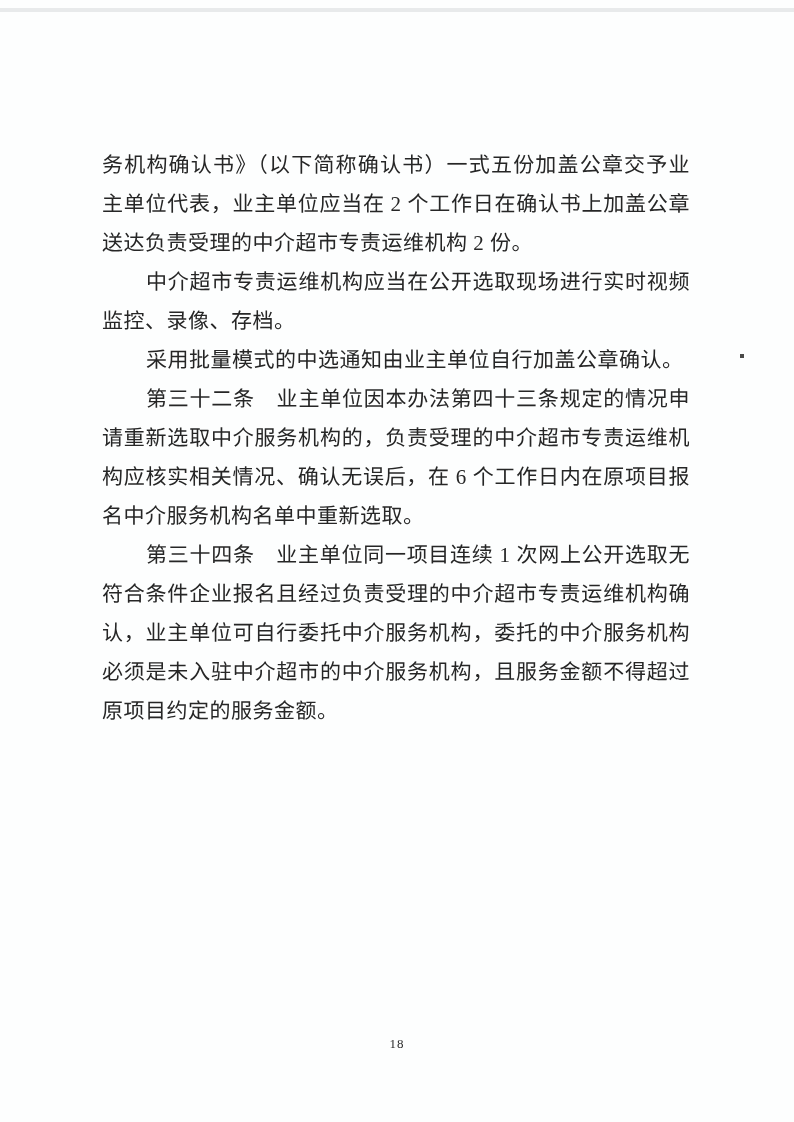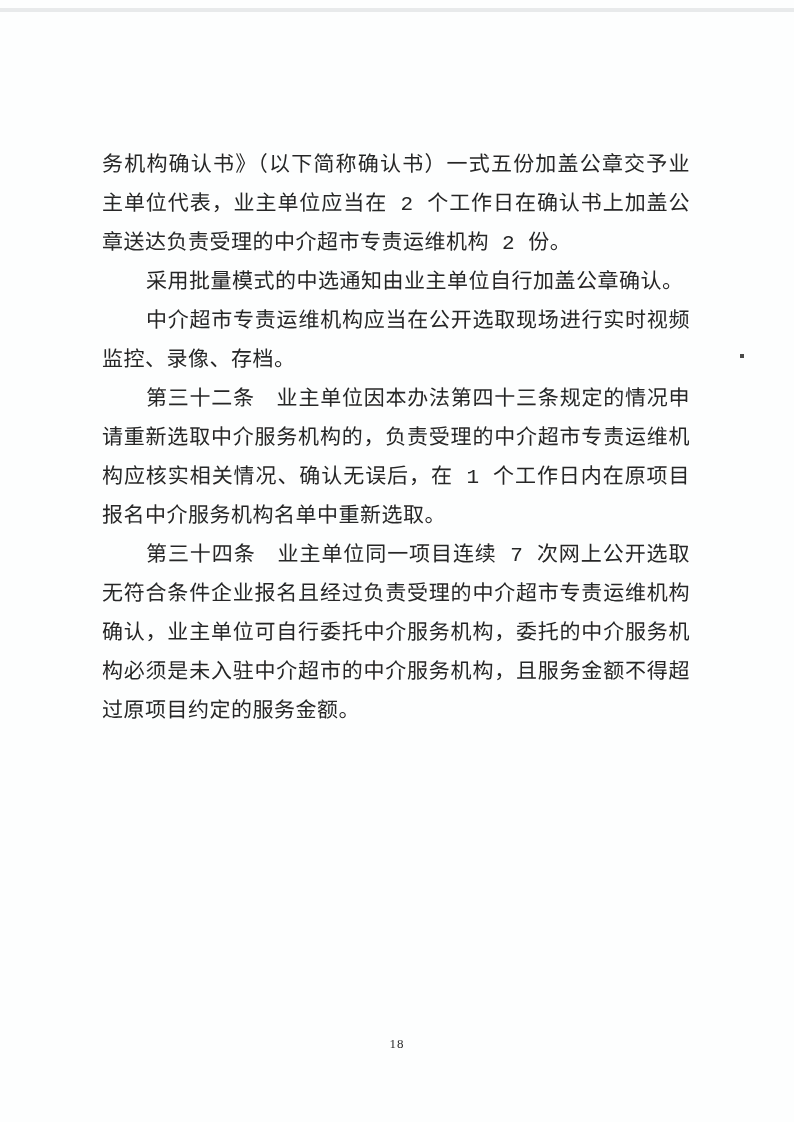"务机构确认书》（以下简称确认书）一式五份加盖公章交予业主单位代表，业主单位应当在" .para { font-family: Liberation Mono, monospace -> none }
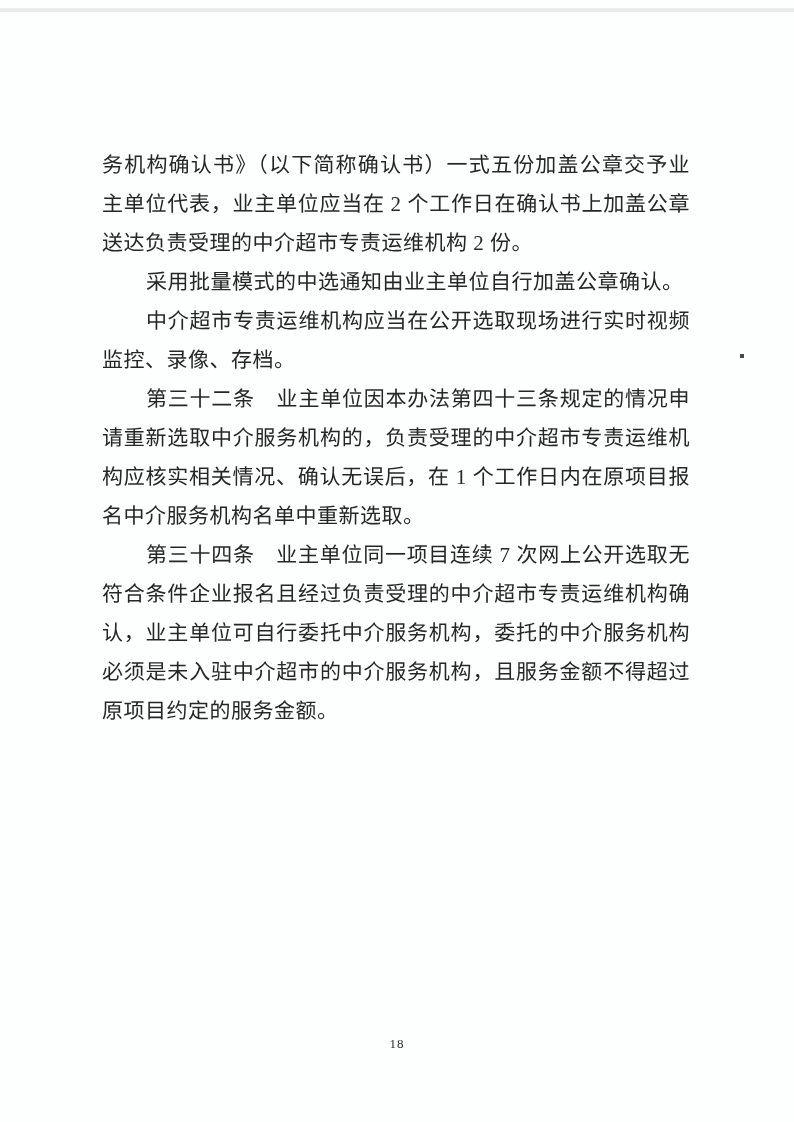"采用批量模式的中选通知由业主单位自行加盖公章确认。" p.para { order: before "中介超市专责运维机构应当在公开选取现场进行实时视频监控、录像、存档。" -> after "中介超市专责运维机构应当在公开选取现场进行实时视频监控、录像、存档。" }
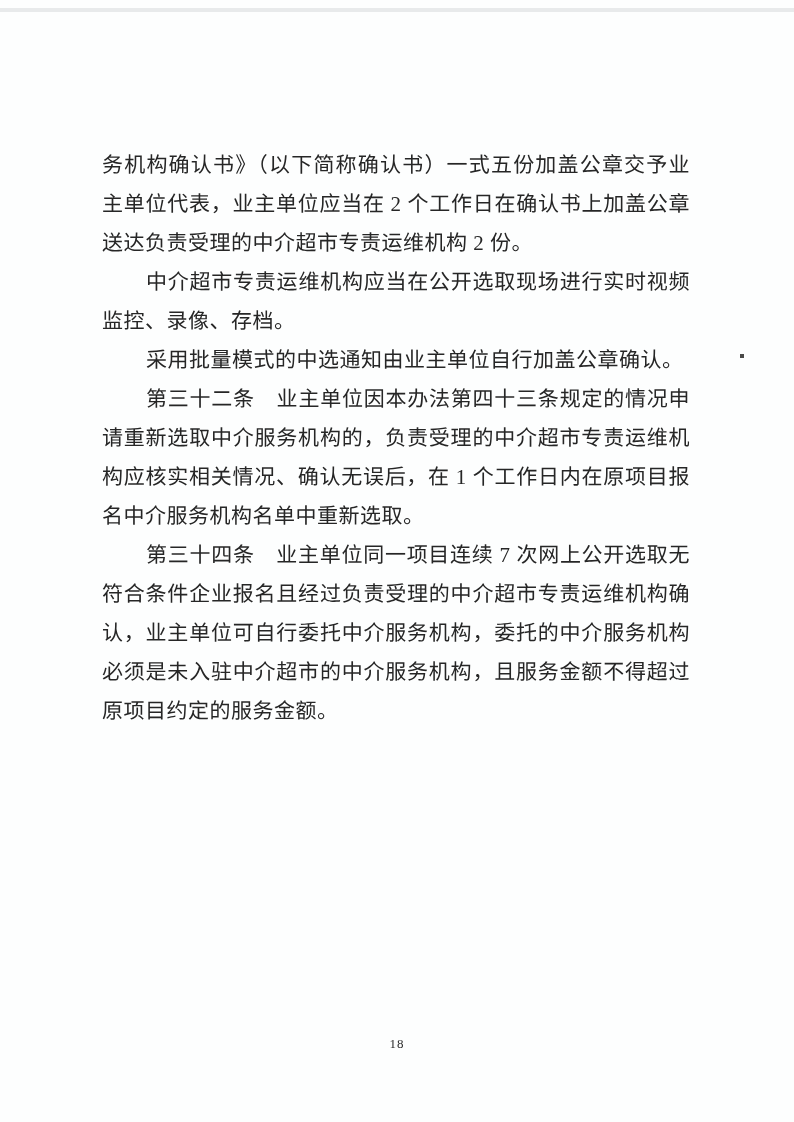"第三十二条" p.para { text: 1 -> 6 }
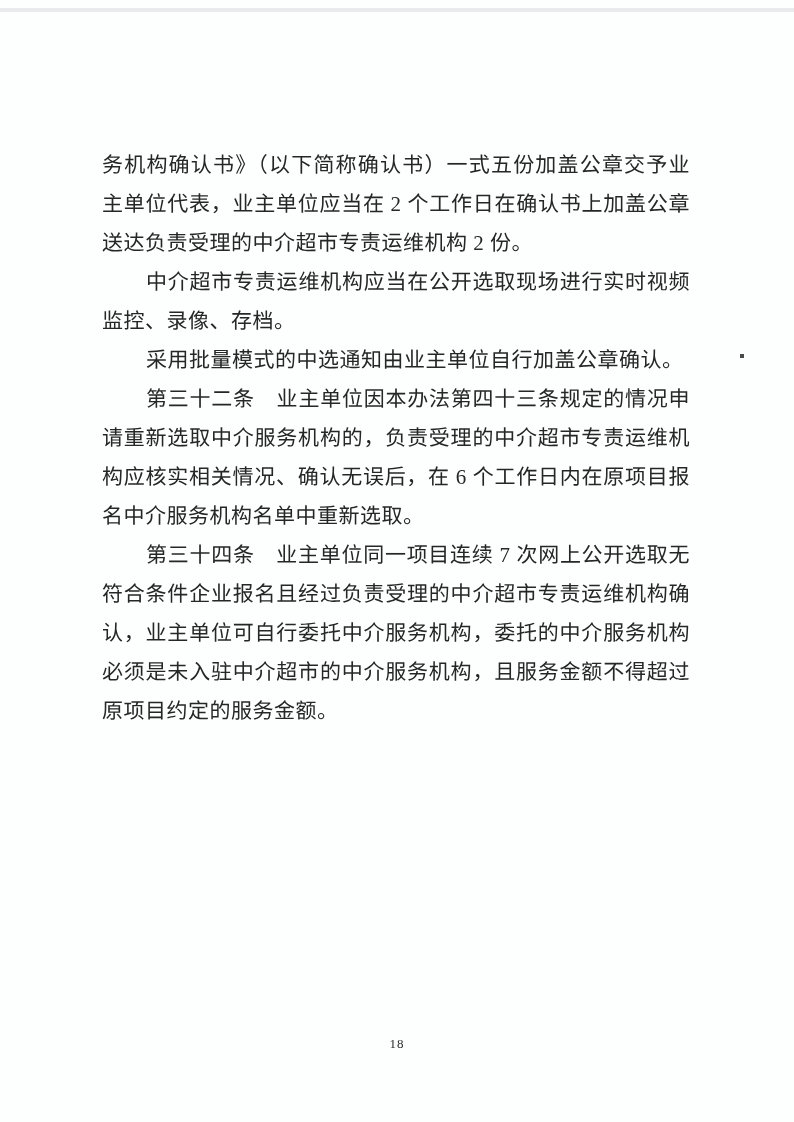"第三十四条 业主单位同一项目连续 7" p.para { text: 7 -> 1 }
